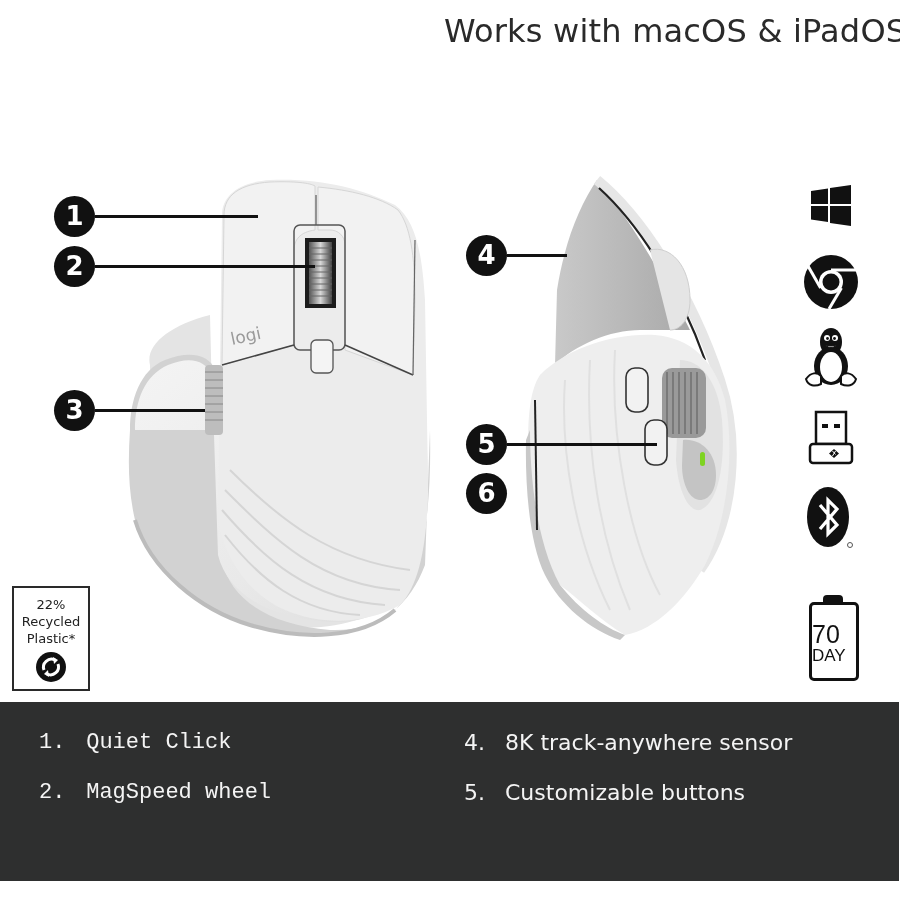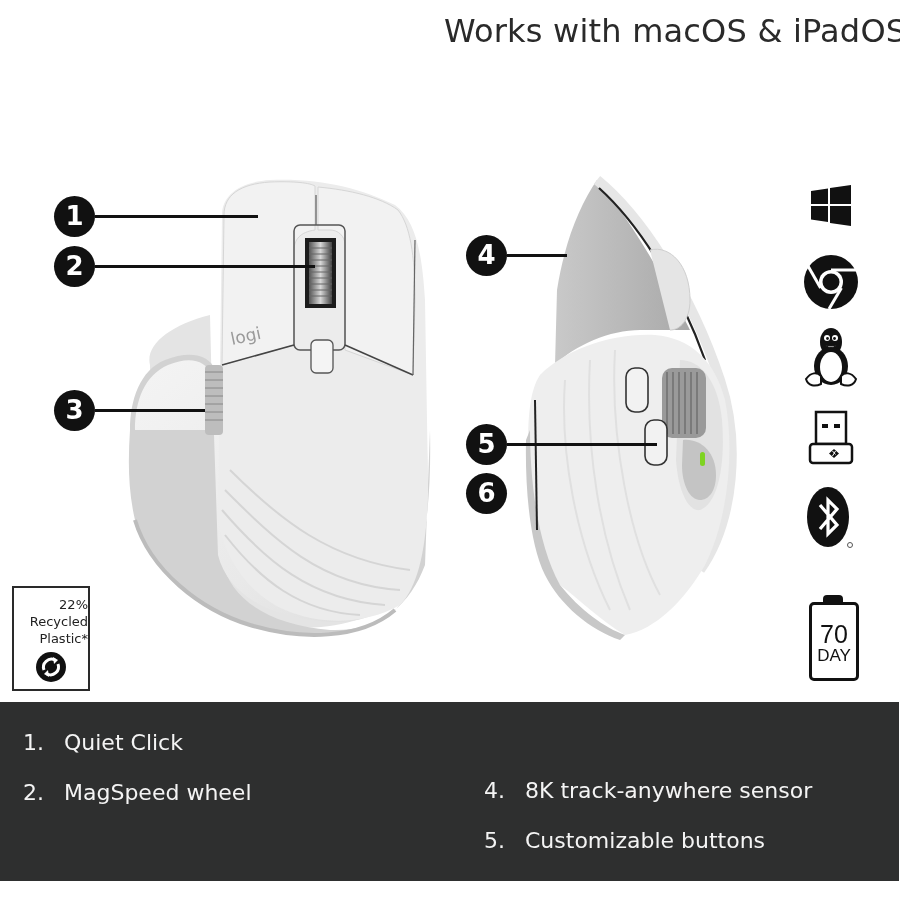"22%" .recycle-box { text-align: right -> center }
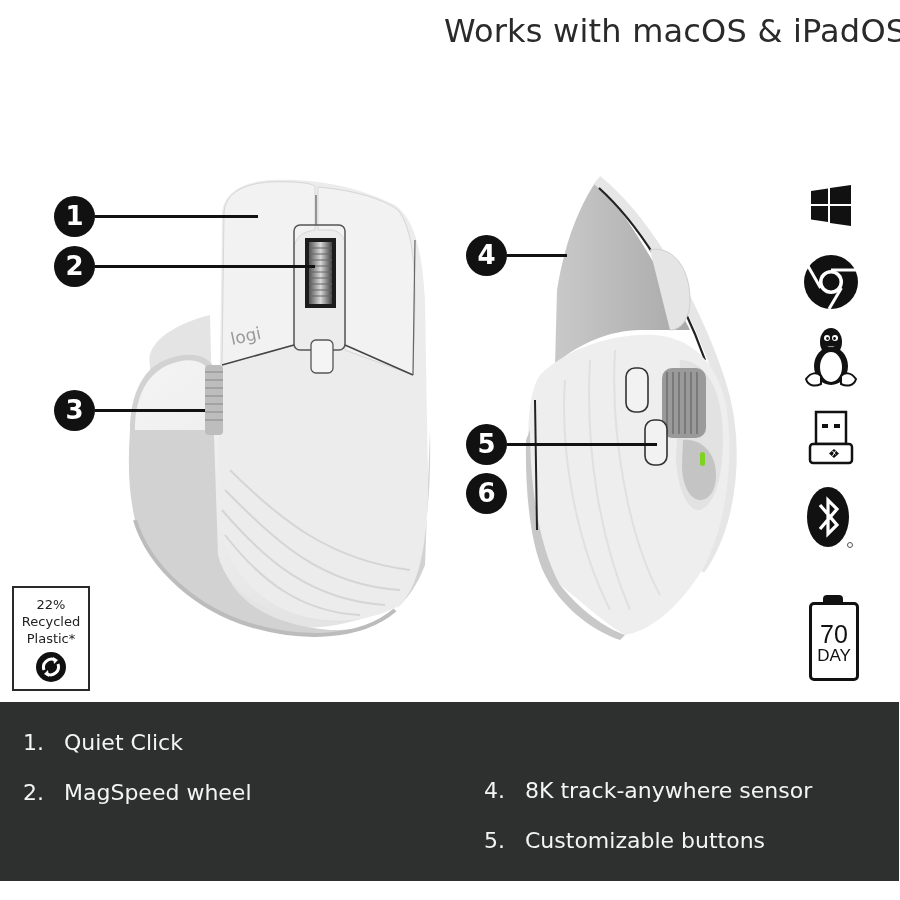"70" .battery-body { text-align: center -> left }
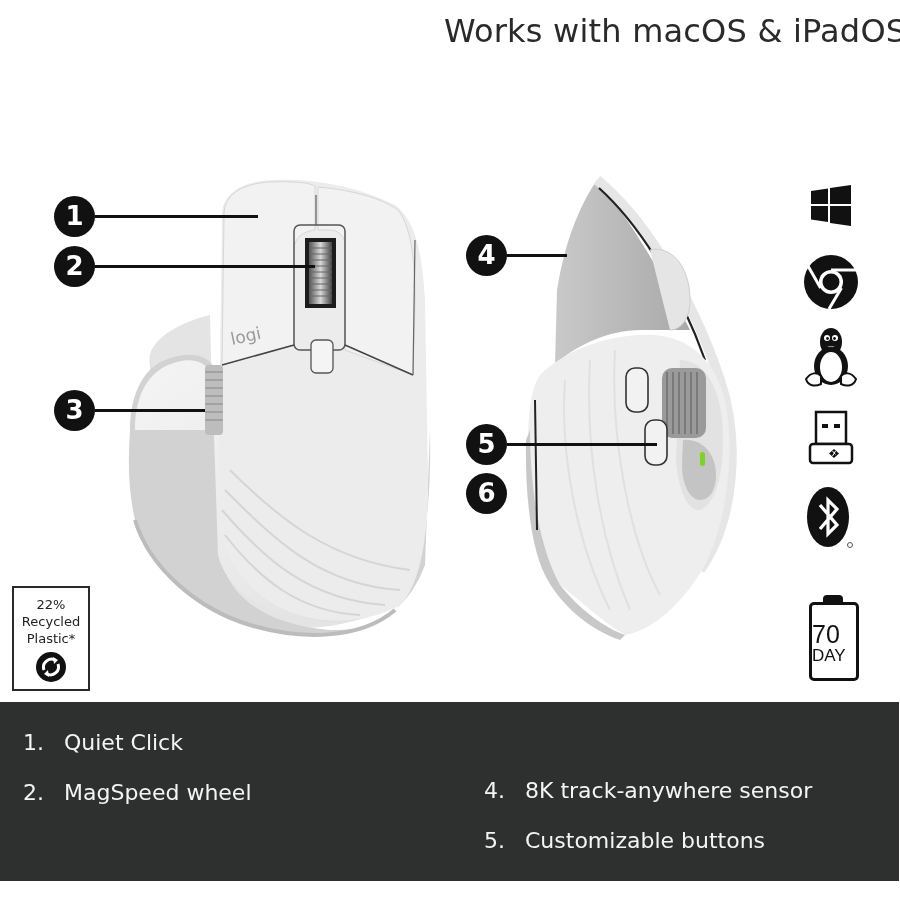"1. Quiet Click" div.legend-col { font-family: none -> Liberation Mono, monospace; left: 23px -> 39px }
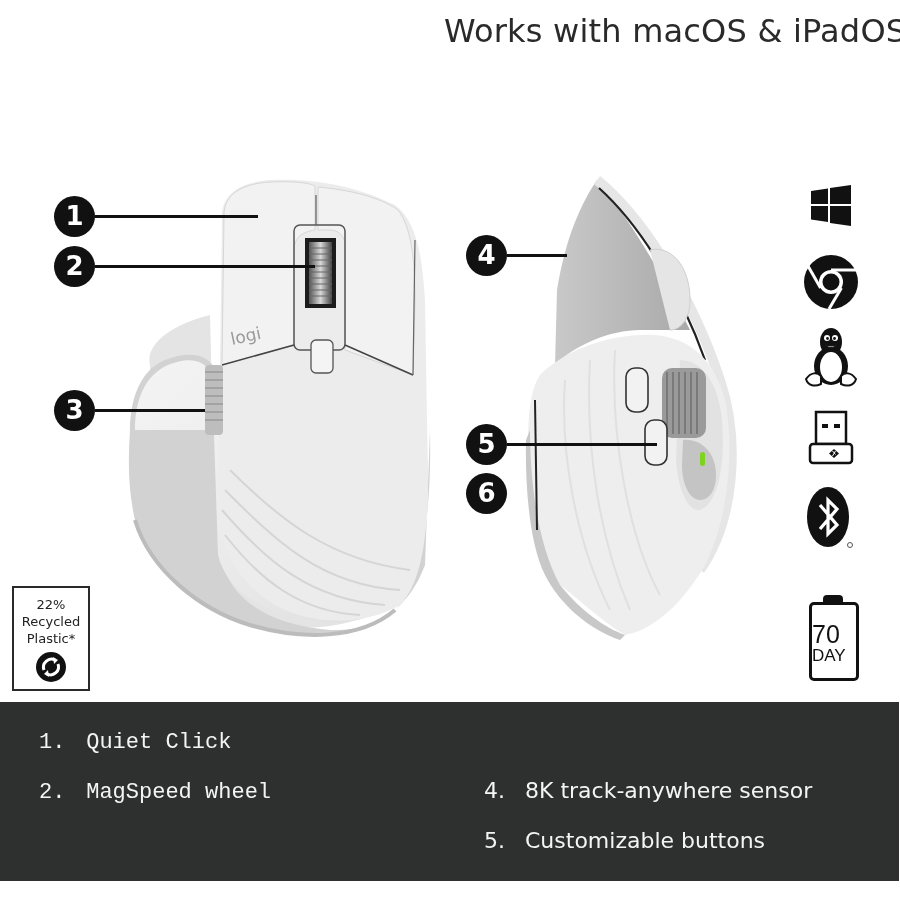"4. 8K track-anywhere sensor" div.legend-col { left: 484px -> 464px; margin-top: 48px -> none }
